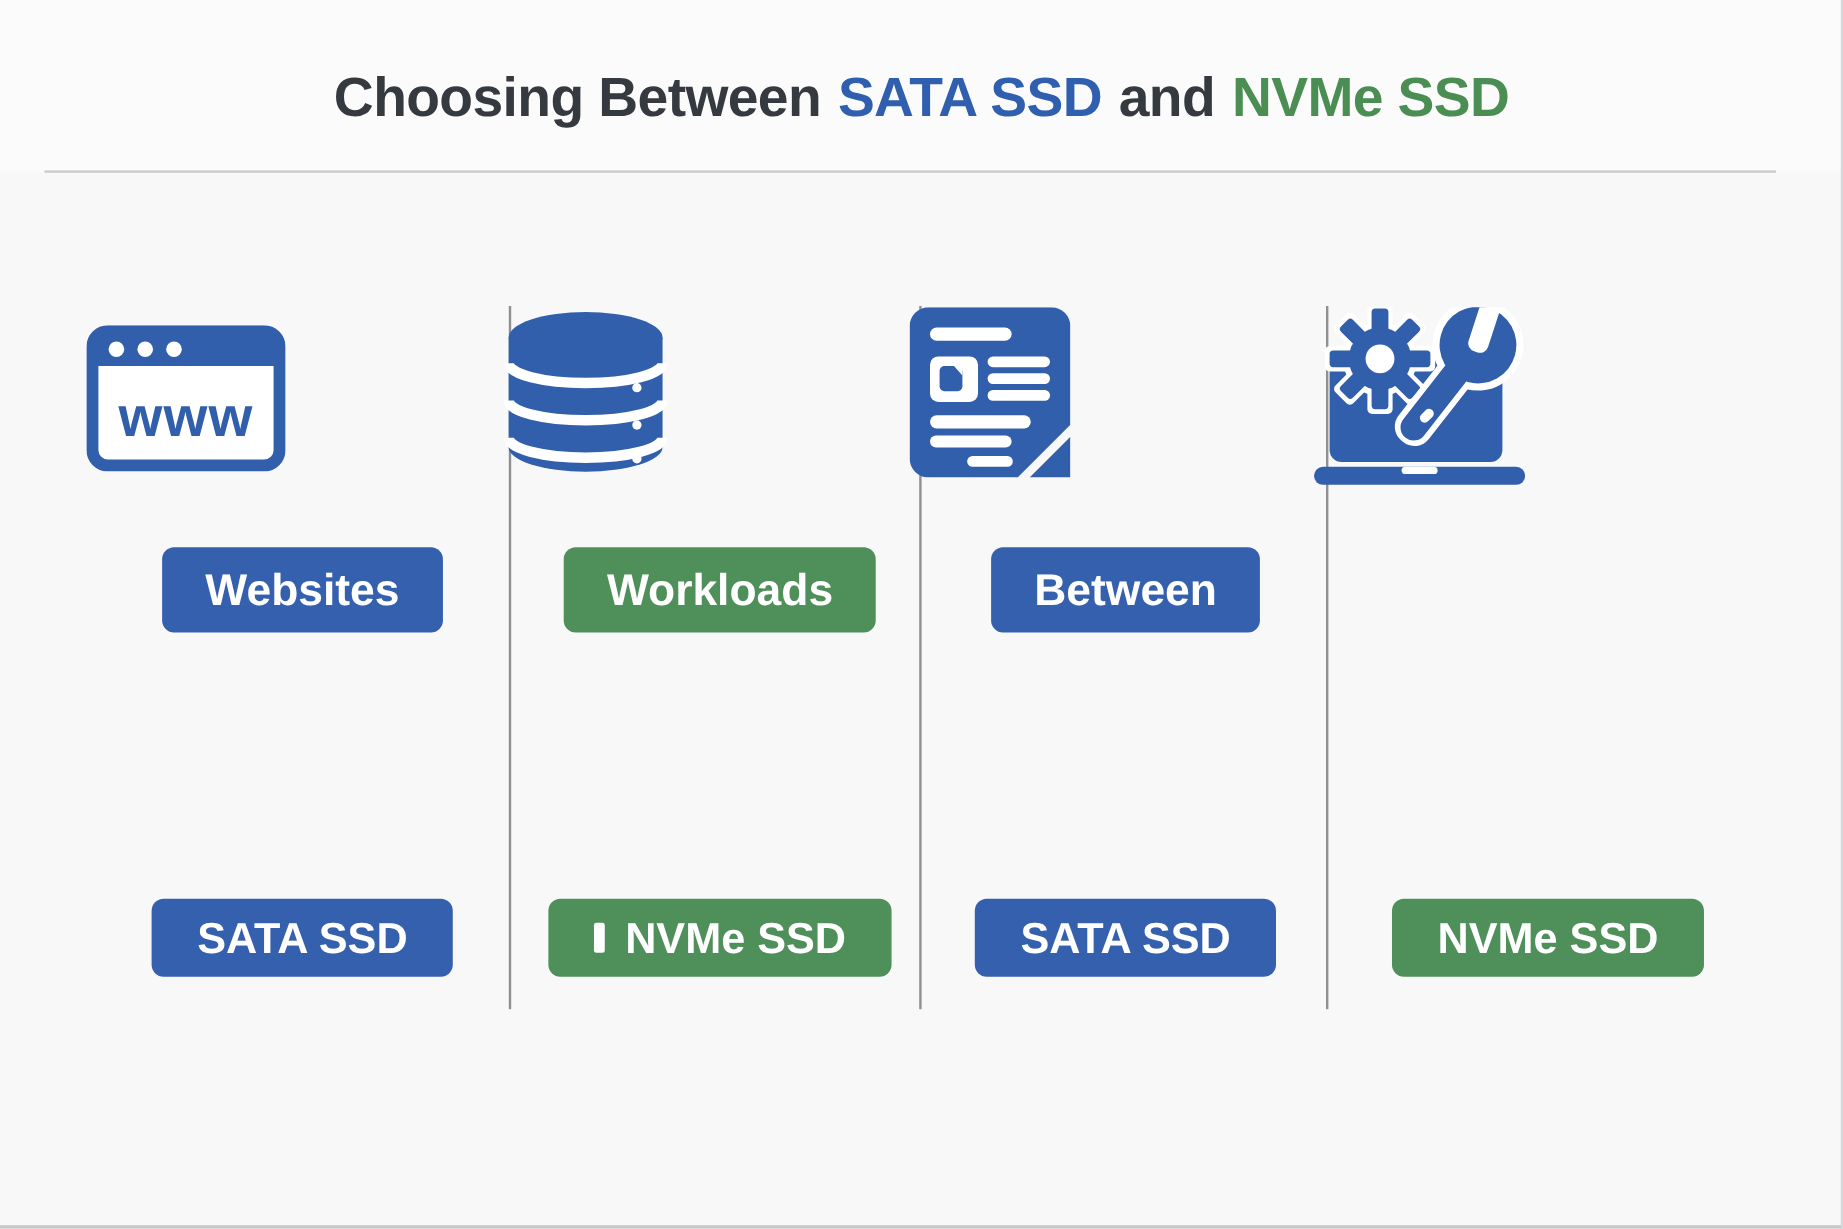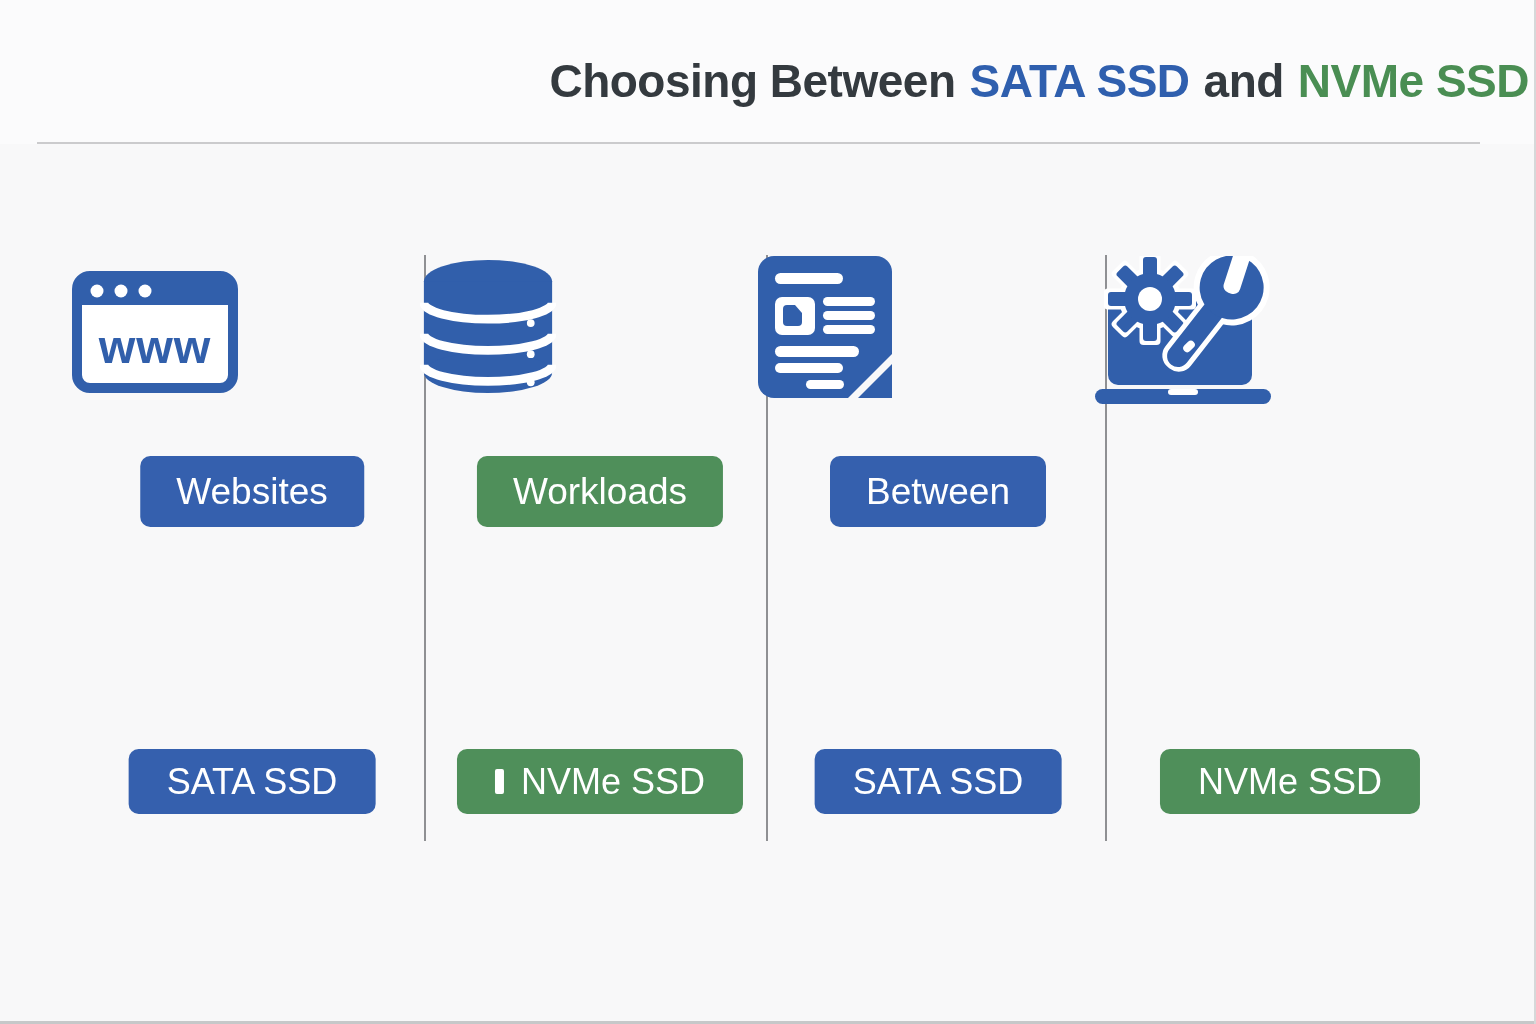"Choosing Between SATA SSD and" .page-title { text-align: right -> center }
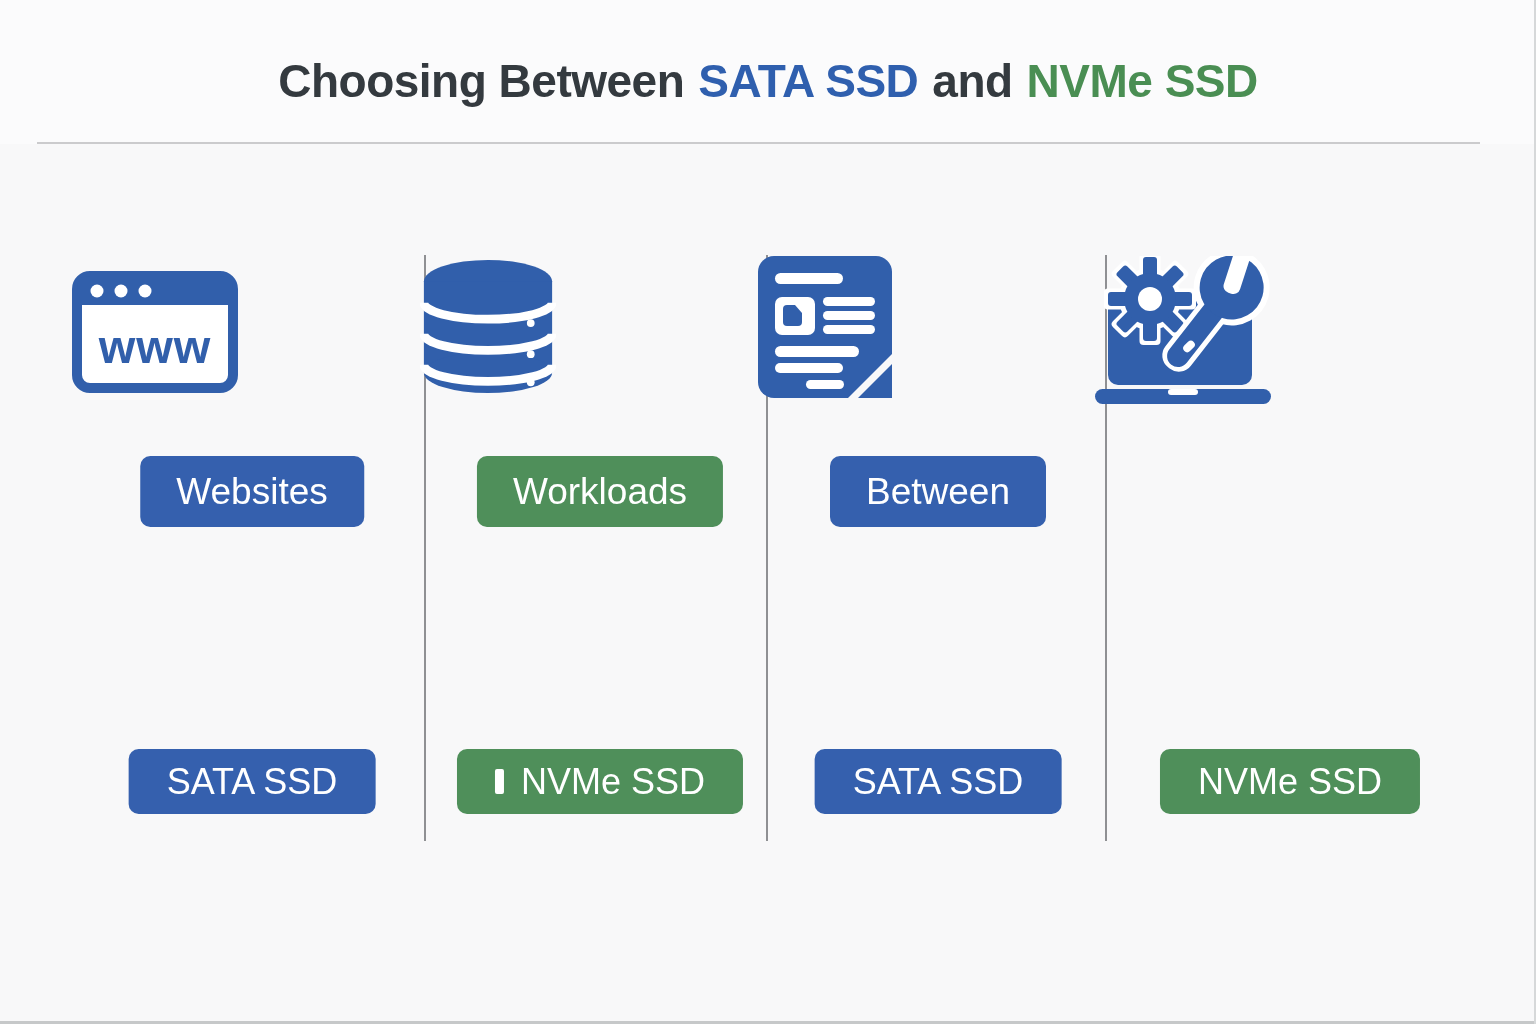"Websites" .badge { font-weight: 400 -> 700 }
